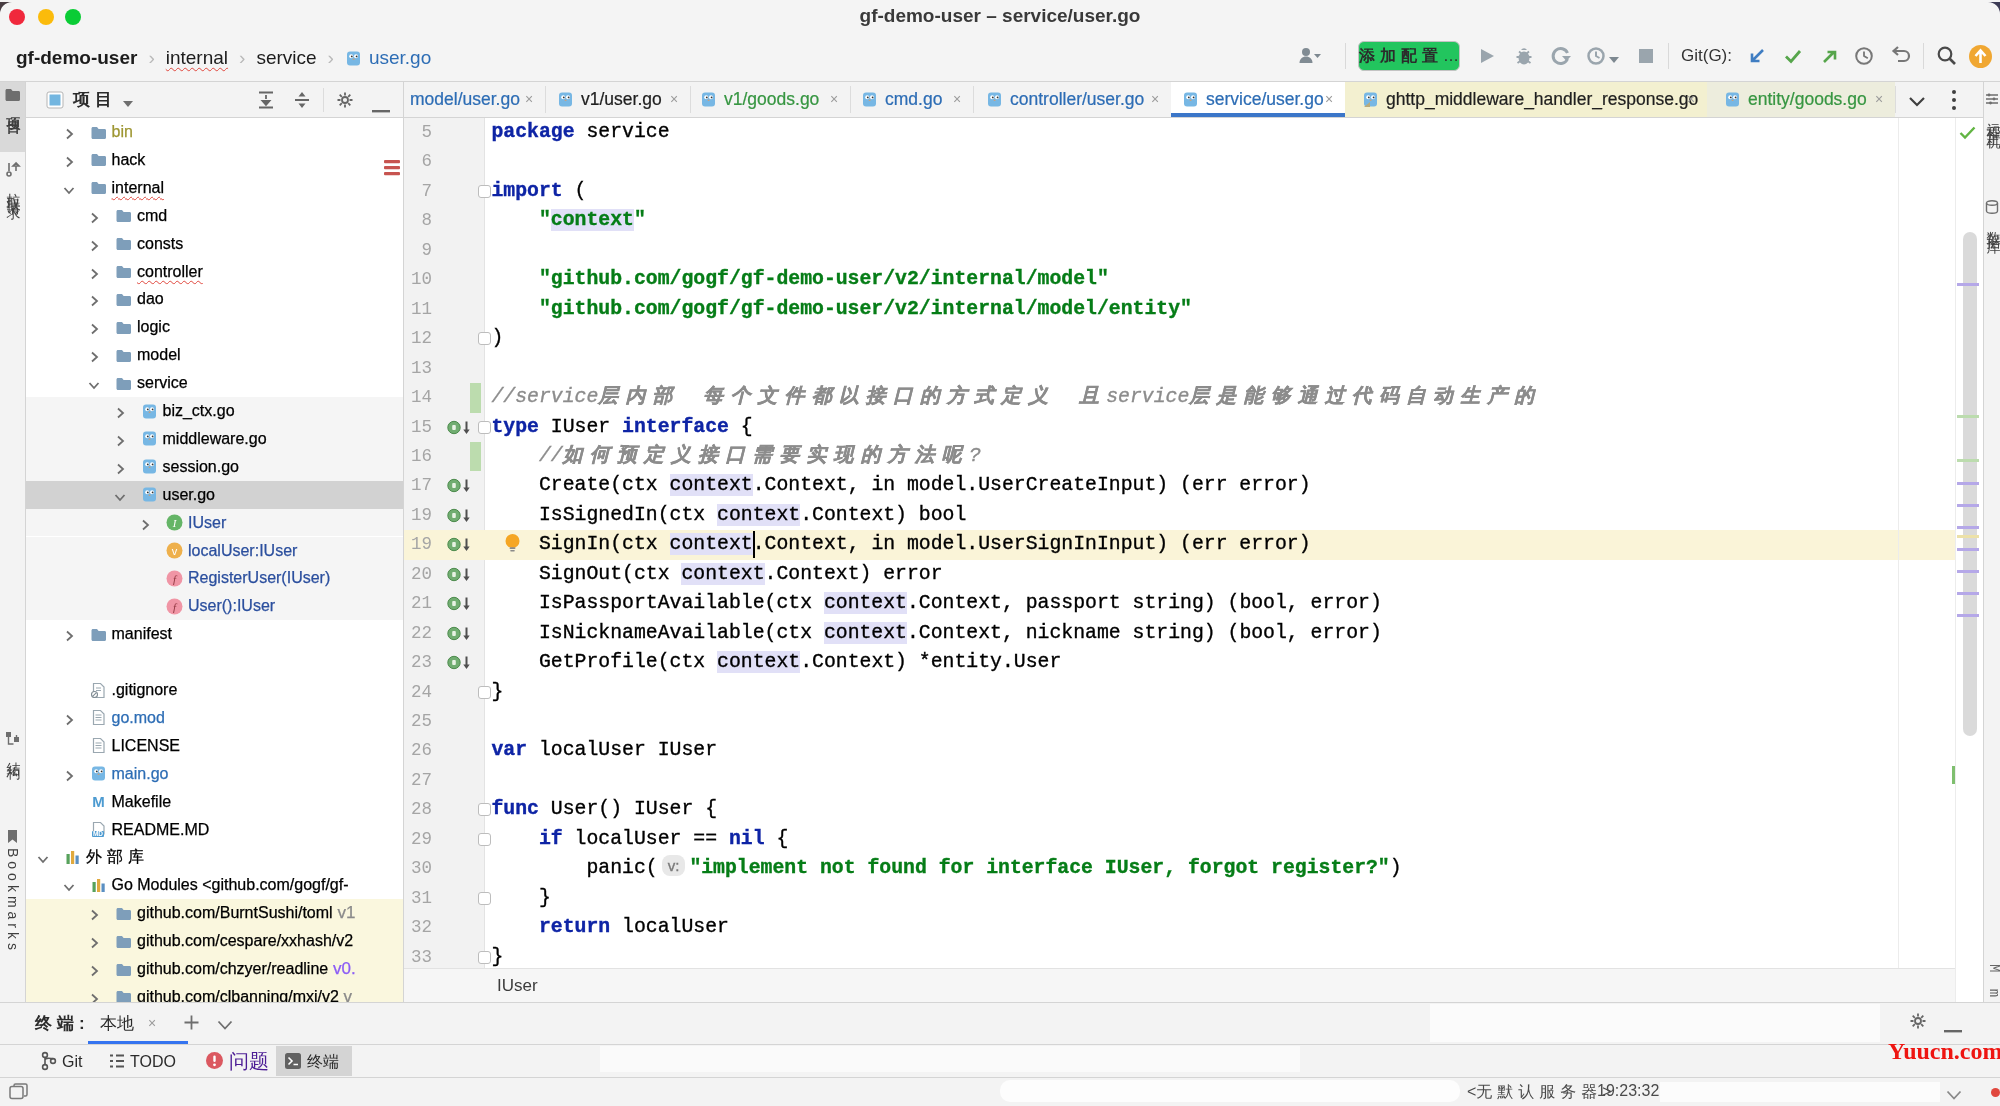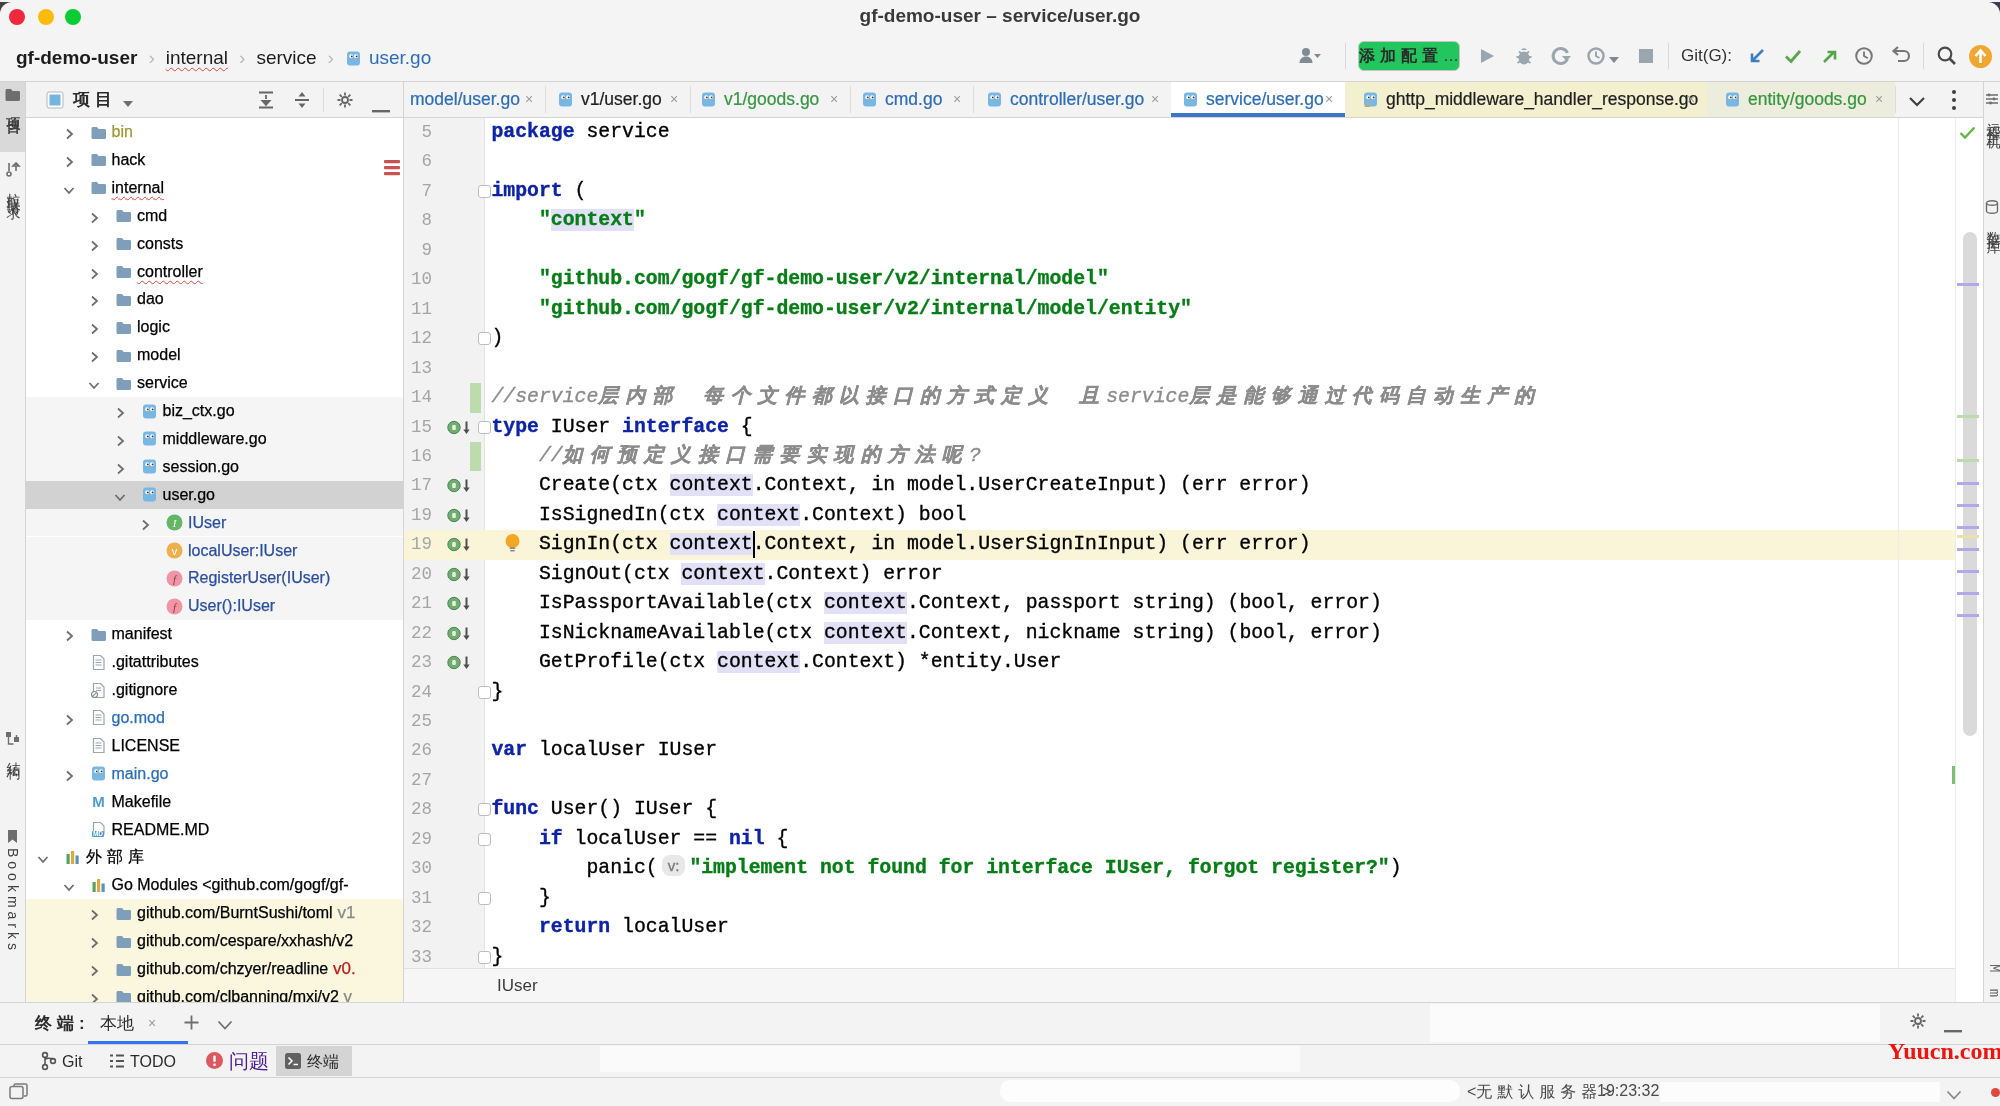".gitattributes" div.abs { html: <div> <div><svg> <path></path> <path></path> </svg></div> <div>.gitattributes</div> </div> -> none }
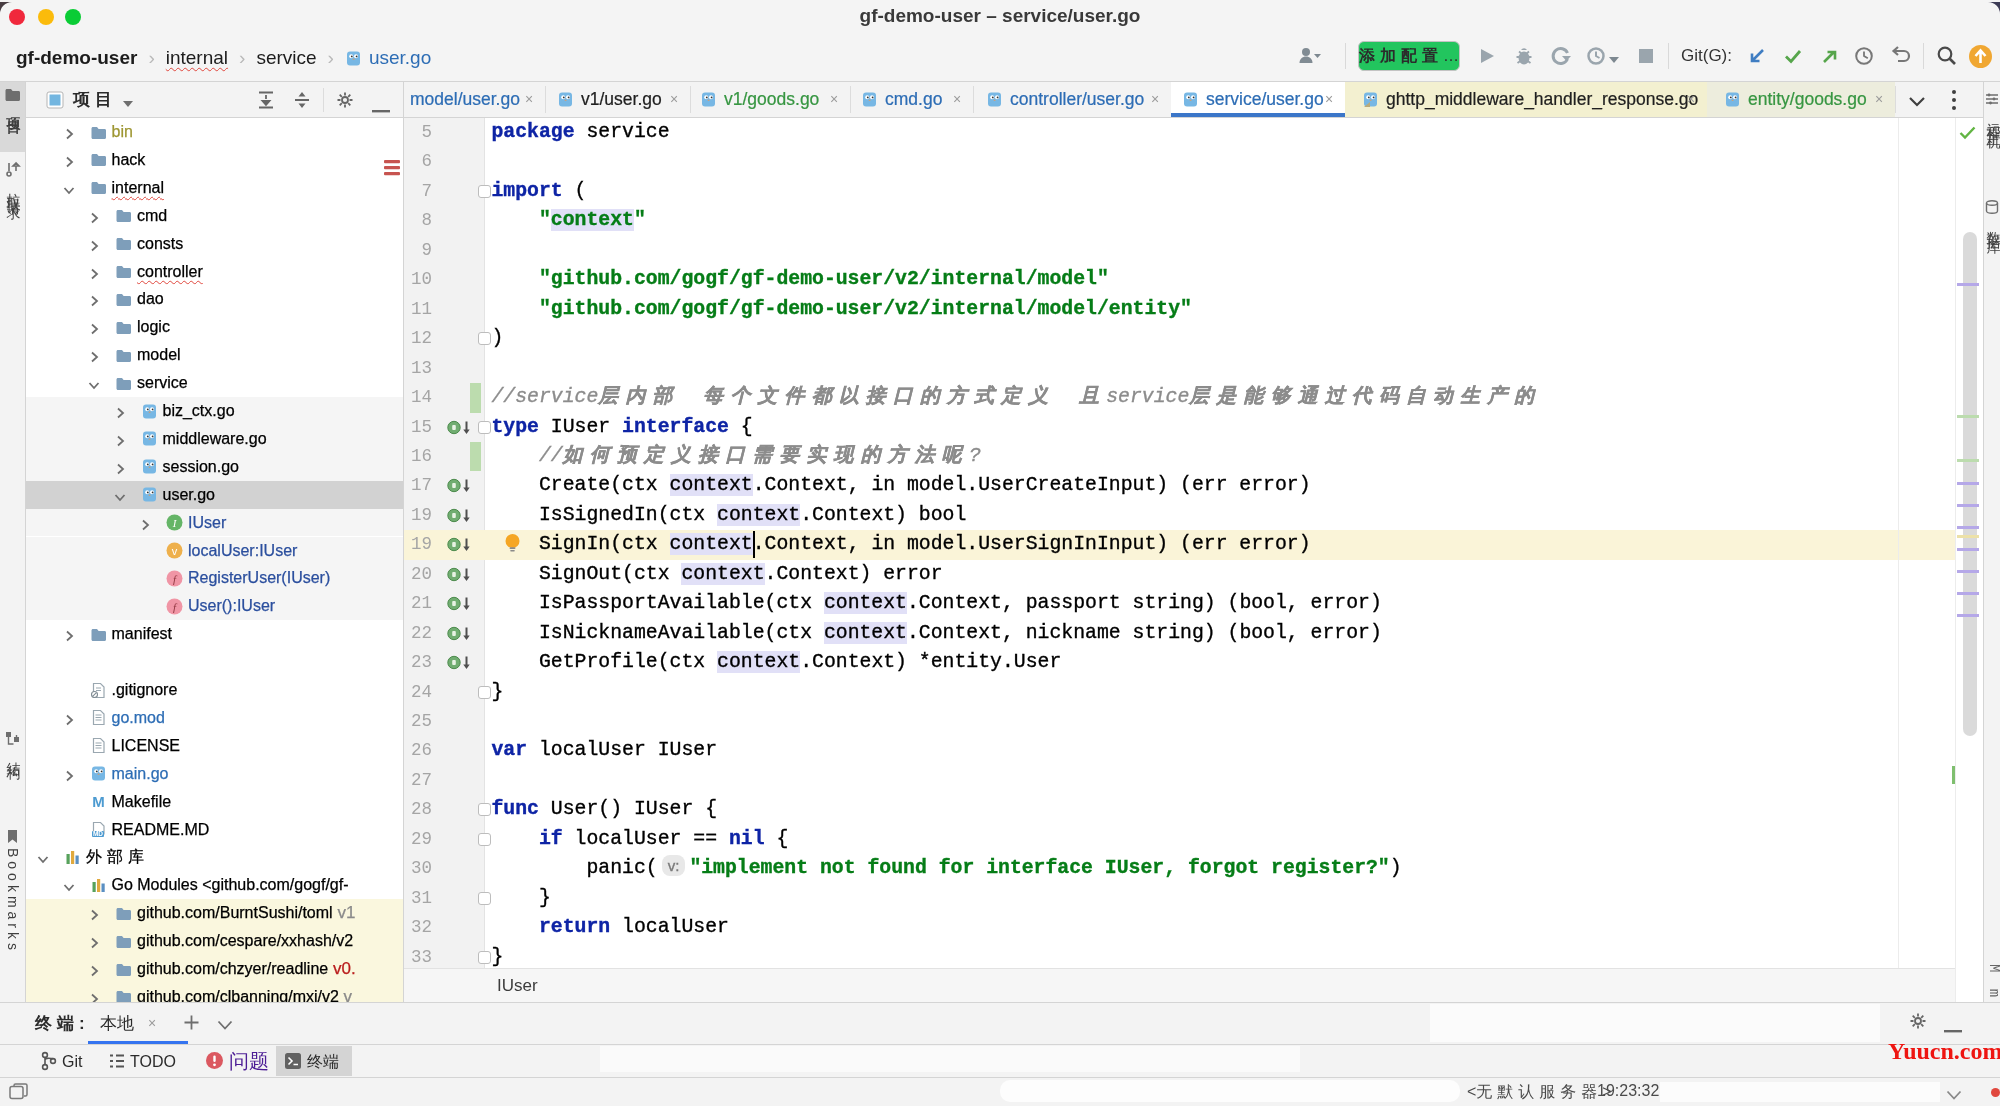"v0." span { color: #b91c1c -> #8b5cf6 }
